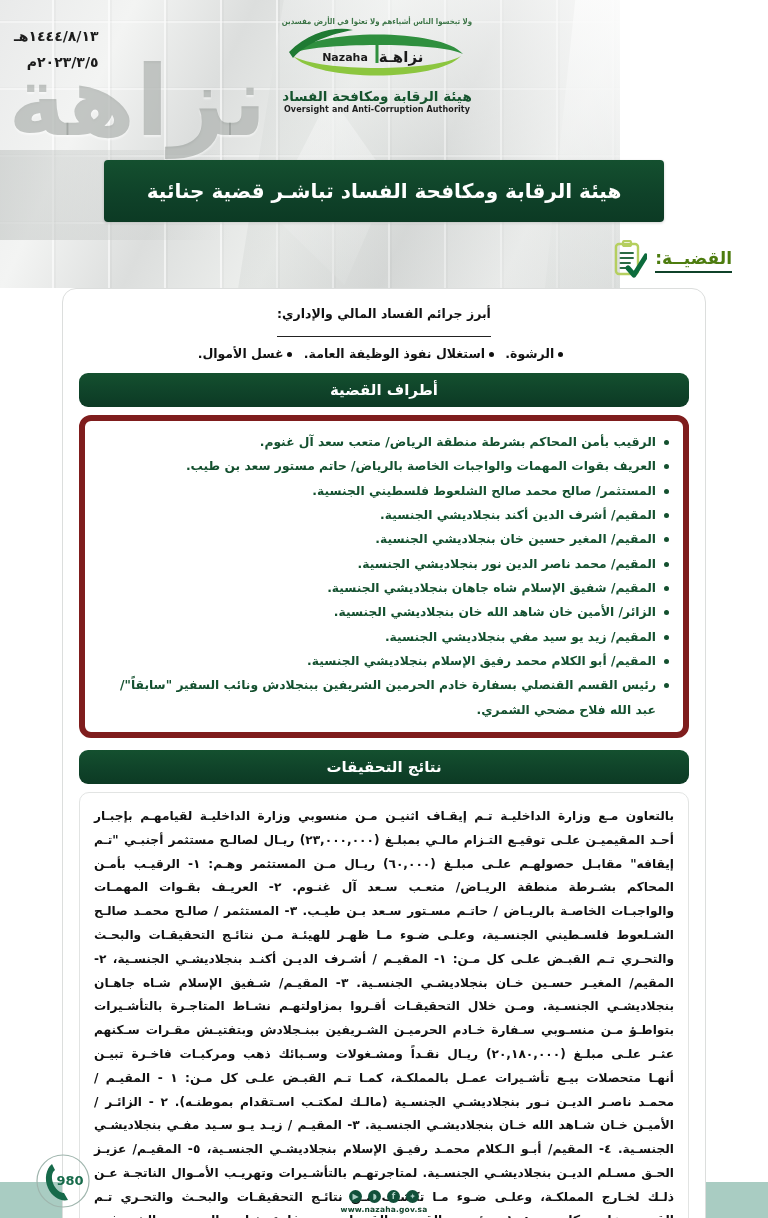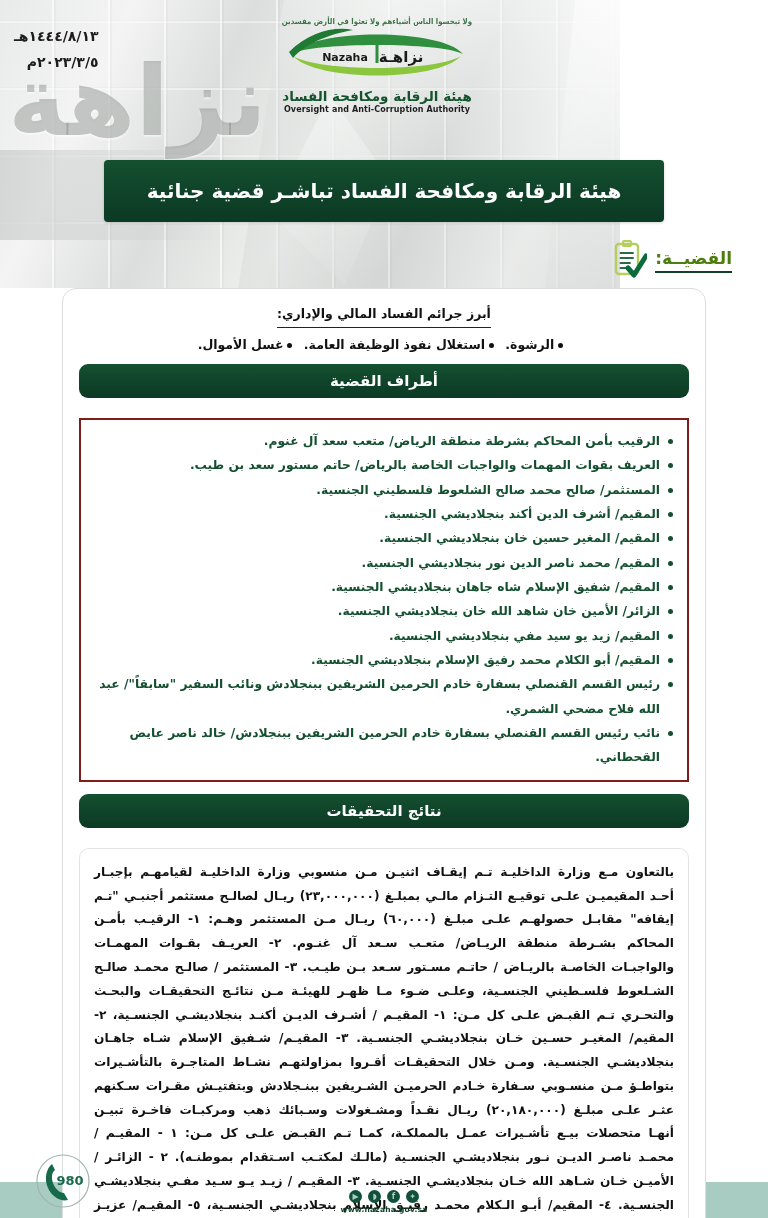"أبرز جرائم الفساد المالي والإداري:" .crimes-title { padding-bottom: 6px -> 15px }
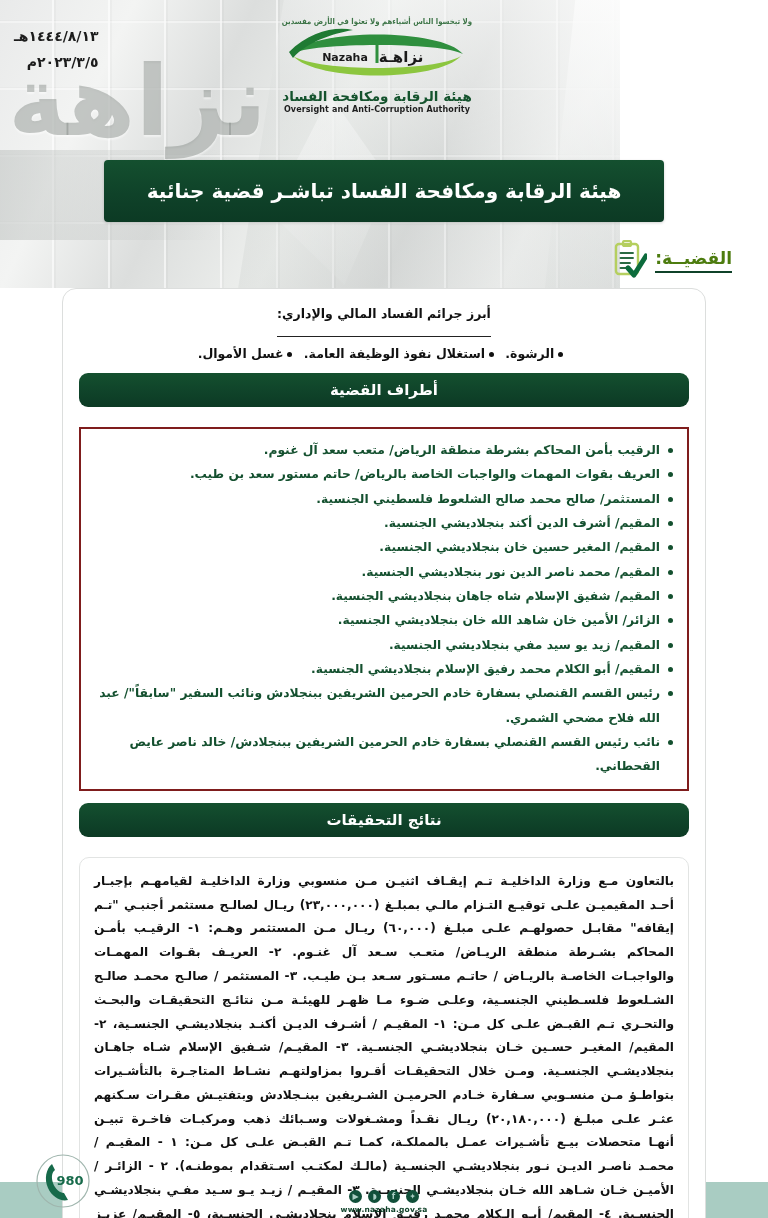"أطراف القضية" .section-head { margin-bottom: 20px -> 8px }
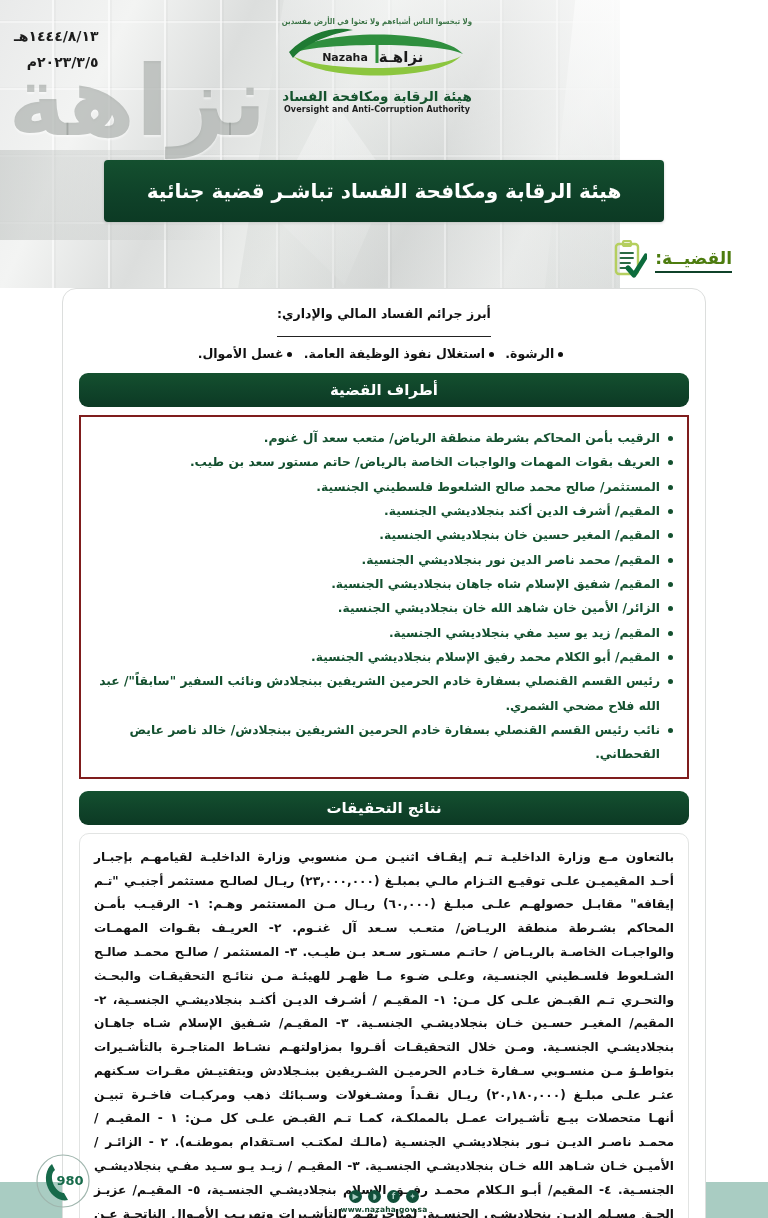"الرقيب بأمن المحاكم بشرطة منطقة" .sub-card { border: 2px solid #7f1d1d -> 6px solid #7f1d1d; border-radius: 0 -> 12px }
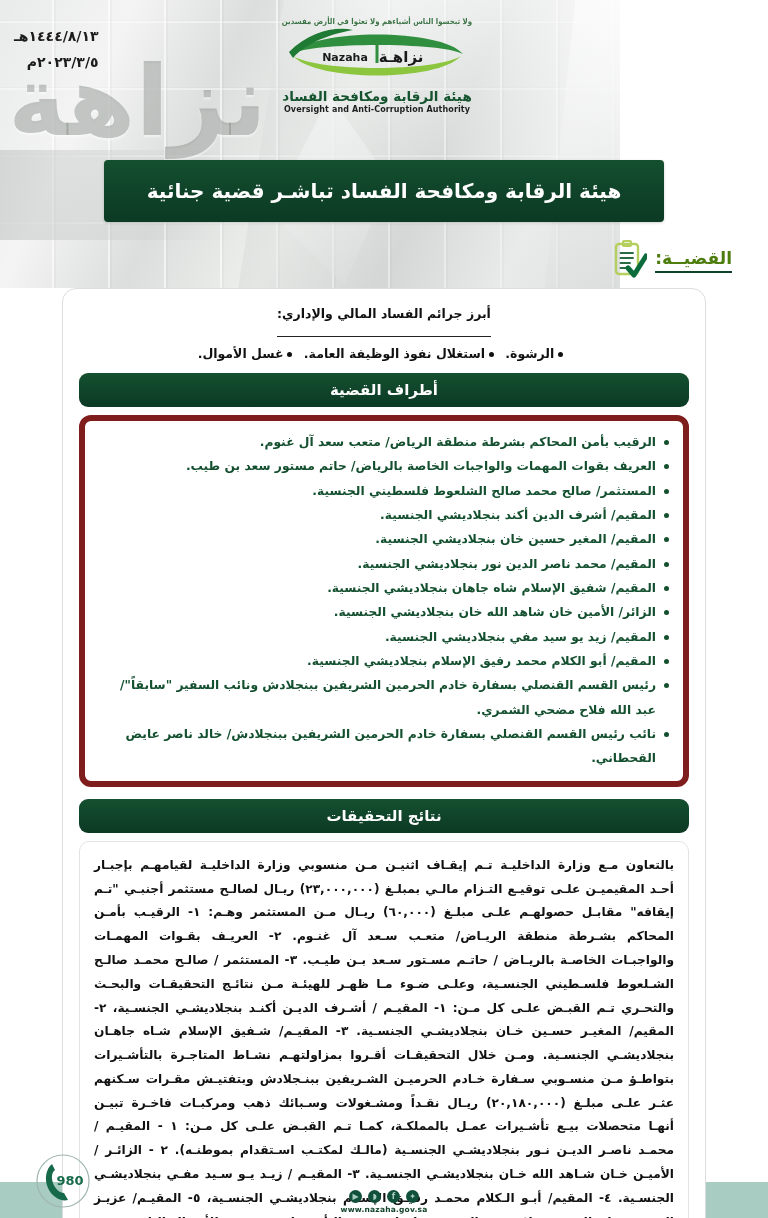"نائب رئيس القسم القنصلي بسفارة" li { html: <li>نائب رئيس القسم القنصلي بسفارة خادم الحرمين الشريفين ببنجلادش/ خالد ناصر عايض القحطاني.</li> -> none }
